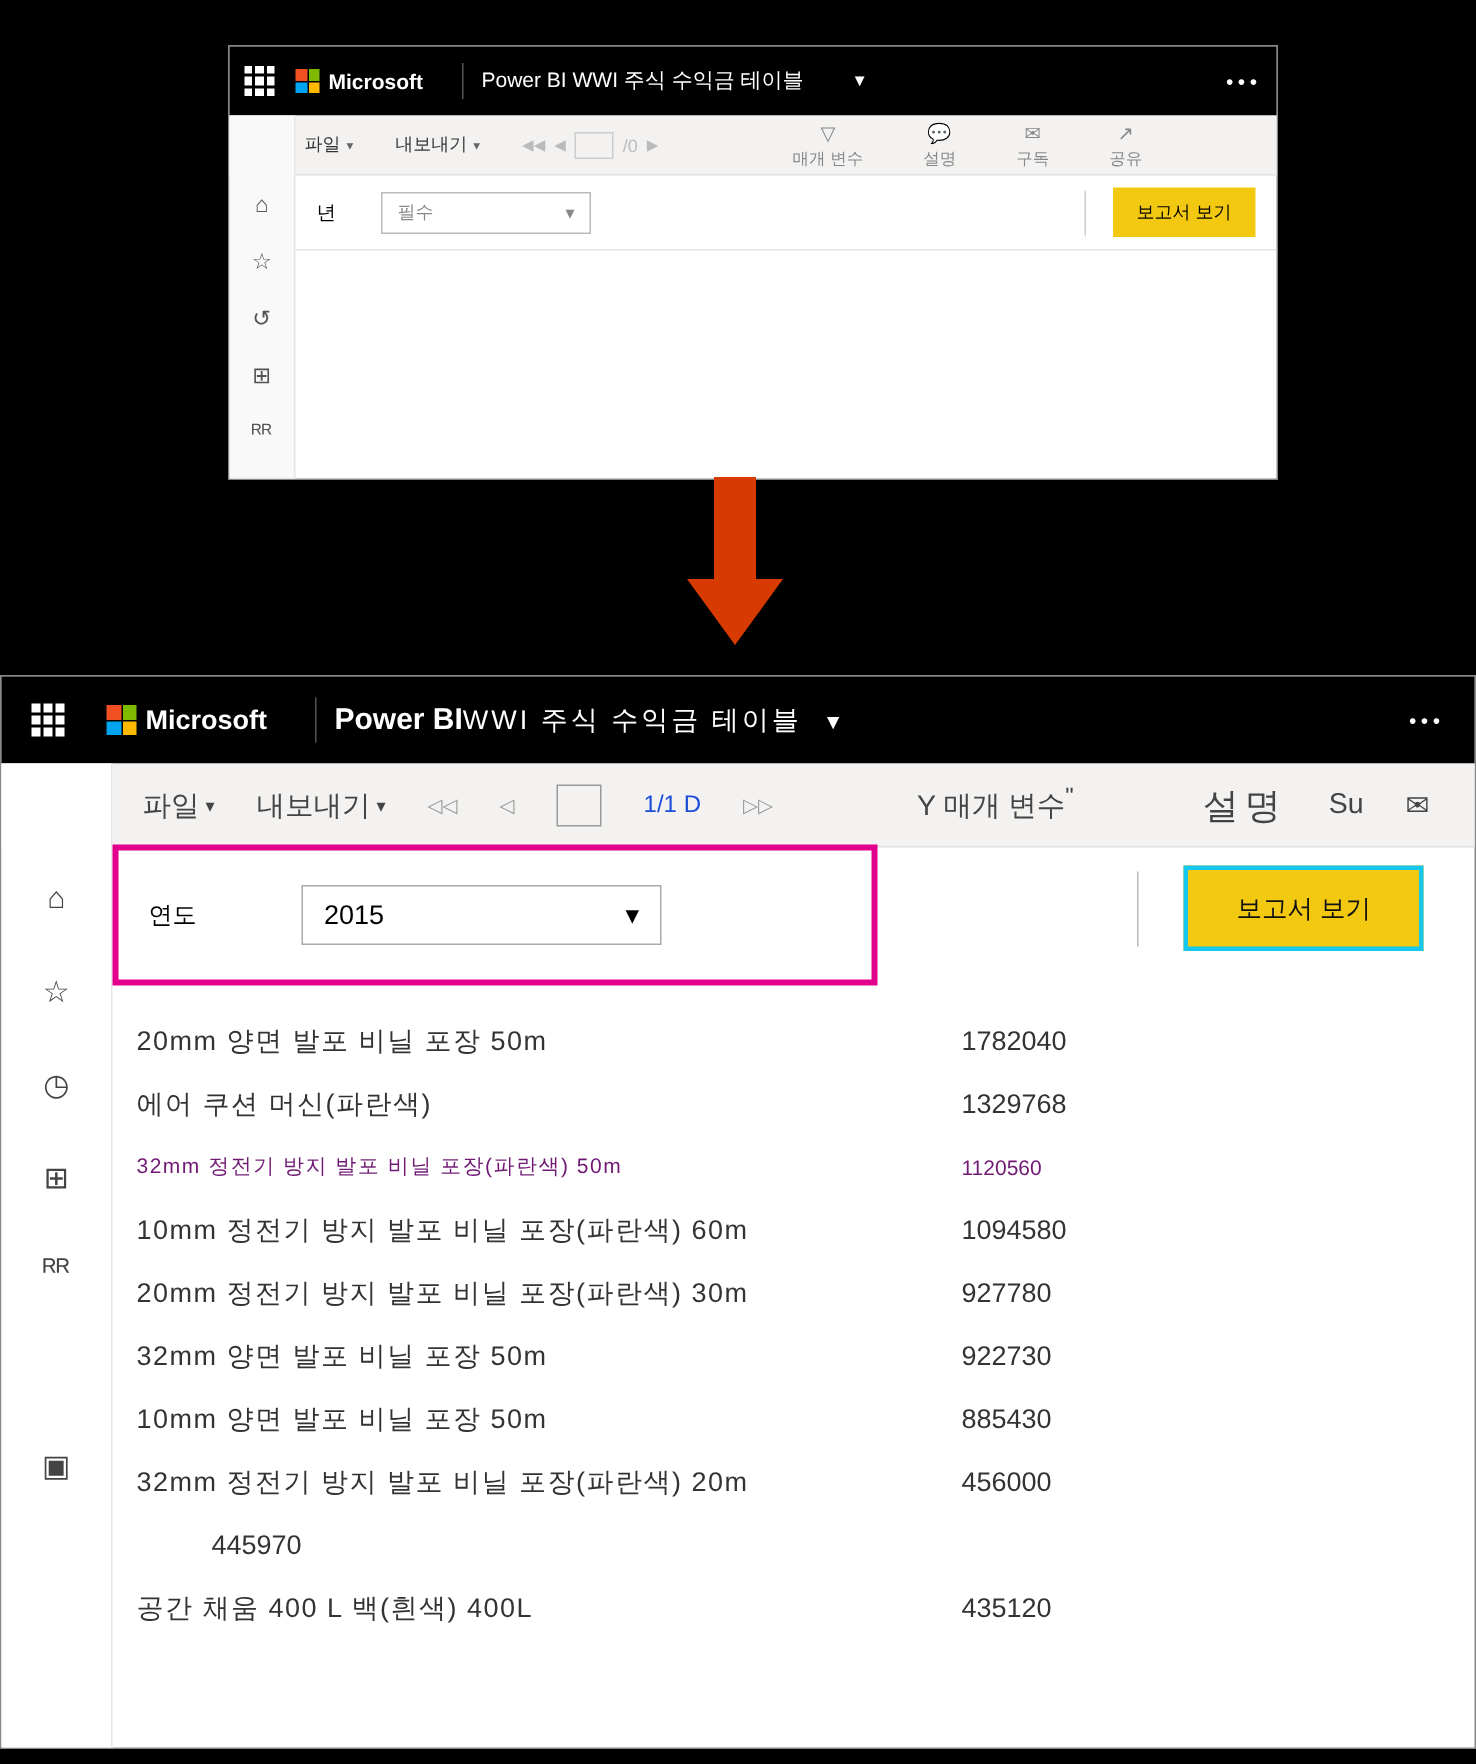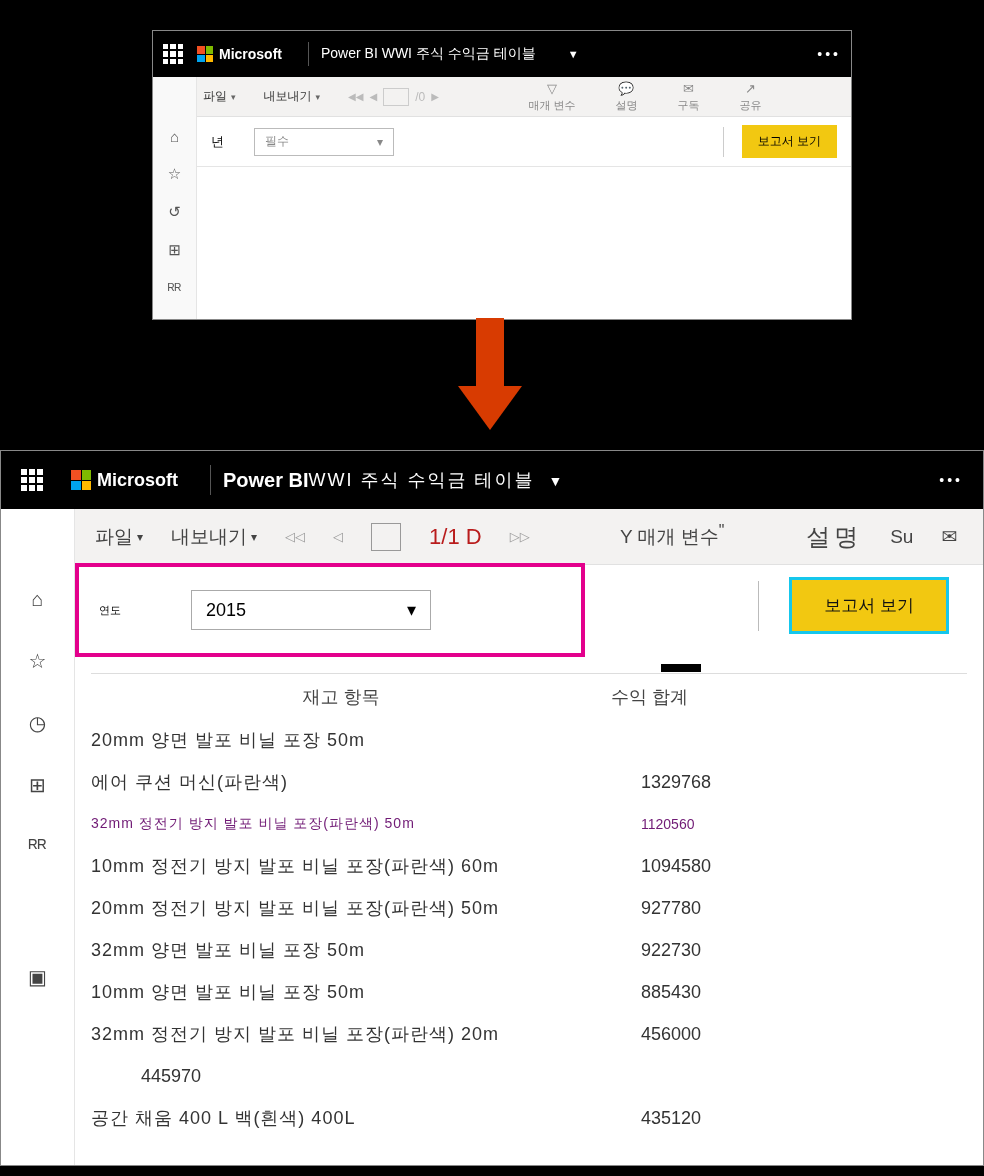"1/1 D" .toolbar2 .pg { color: #b91c1c -> #1d4ed8; font-size: 22px -> 16px }
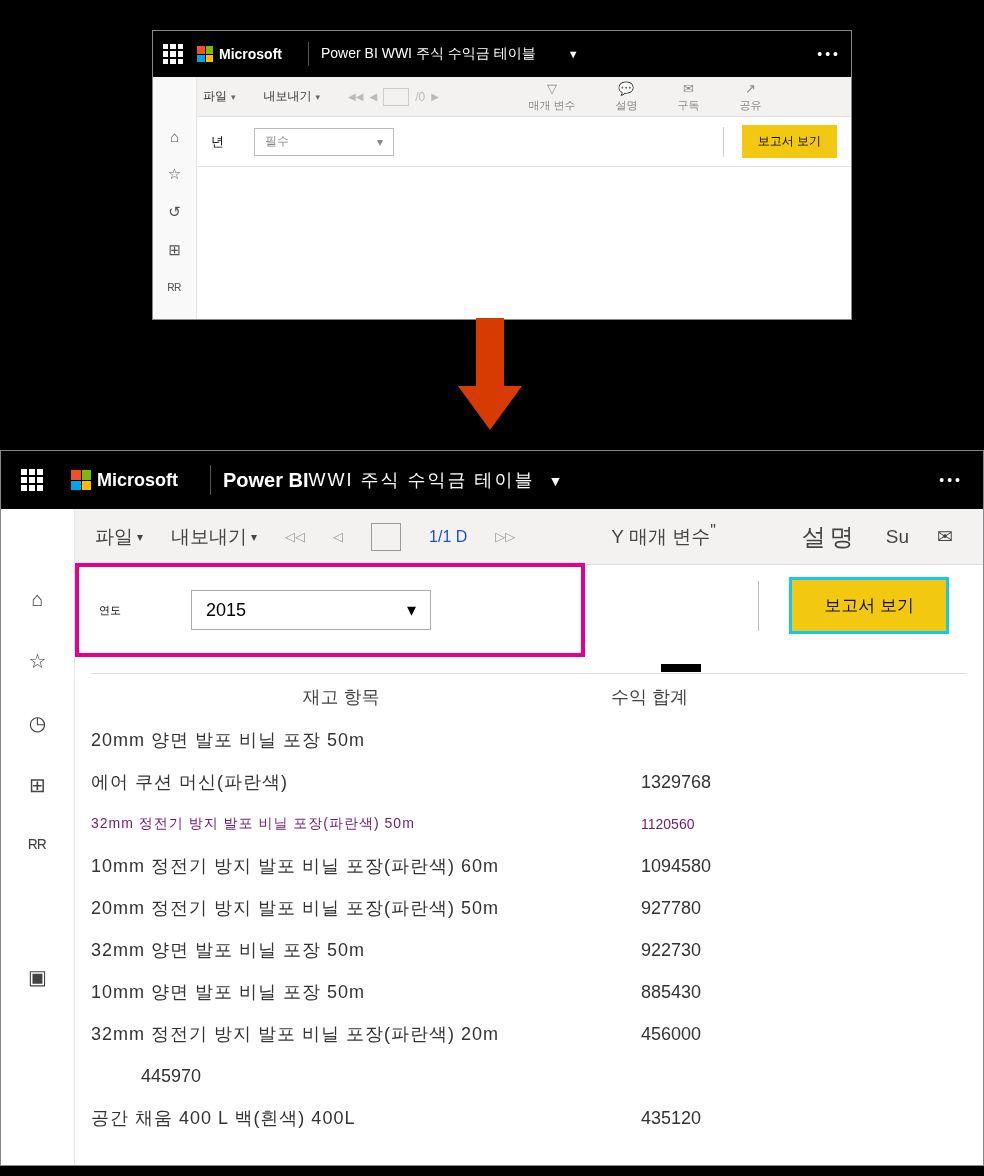"연도" .param-bar2 .lbl2 { font-size: 11px -> 16px }
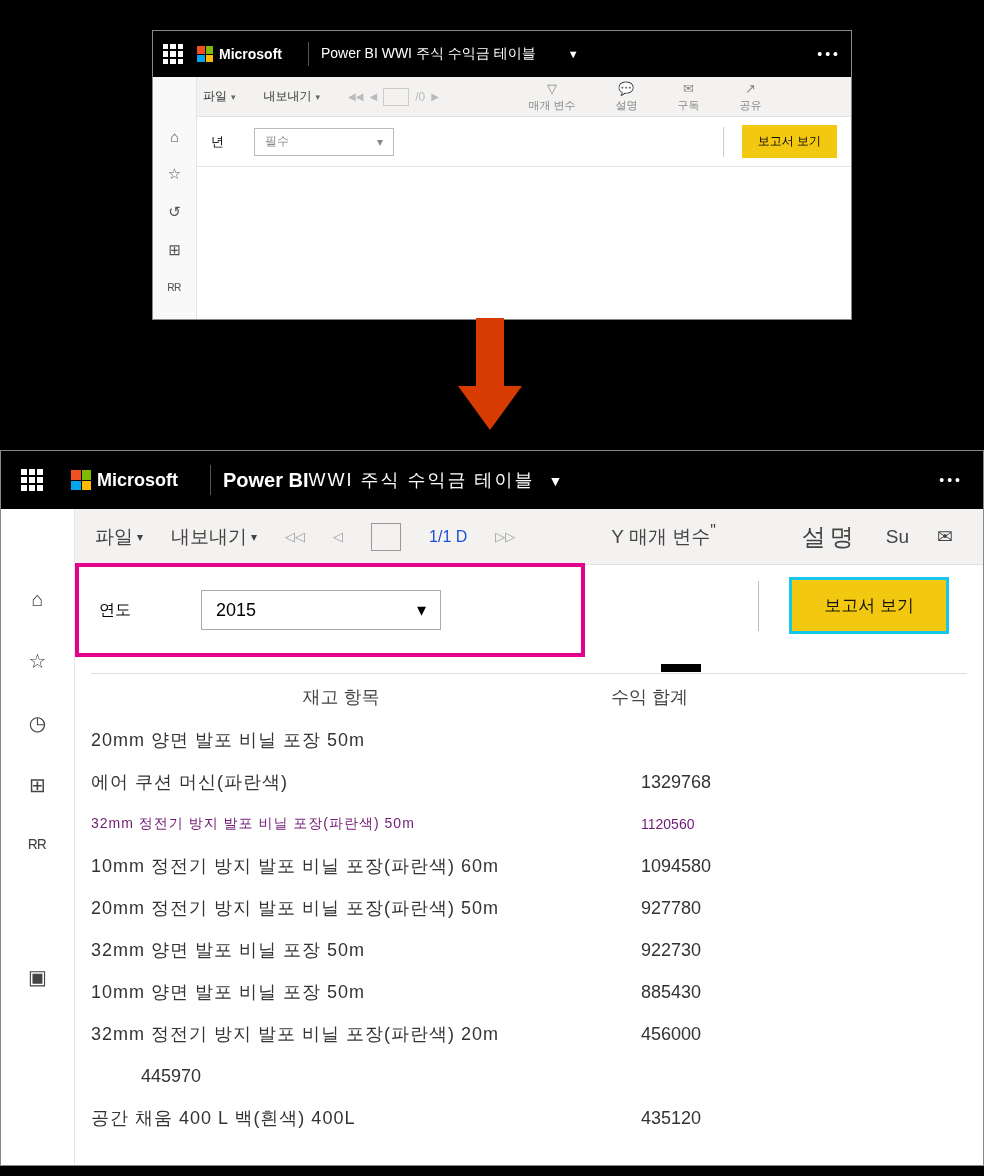"재고 항목" div.thead { html: <div> <div></div> <div>재고 항목</div> <div>수익 합계</div> </div> -> none }
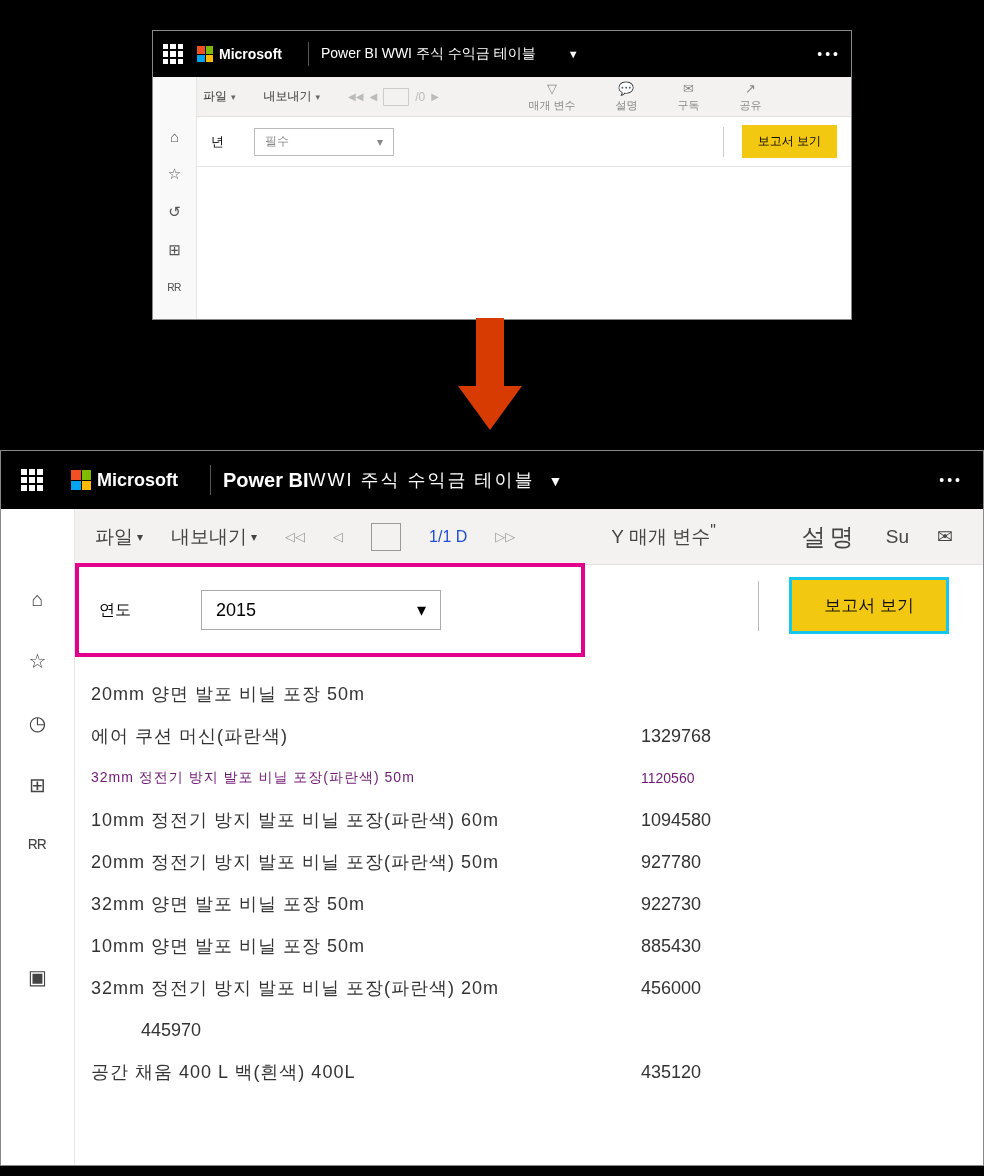"1782040" div.c2 { html: none -> <div>1782040</div> }
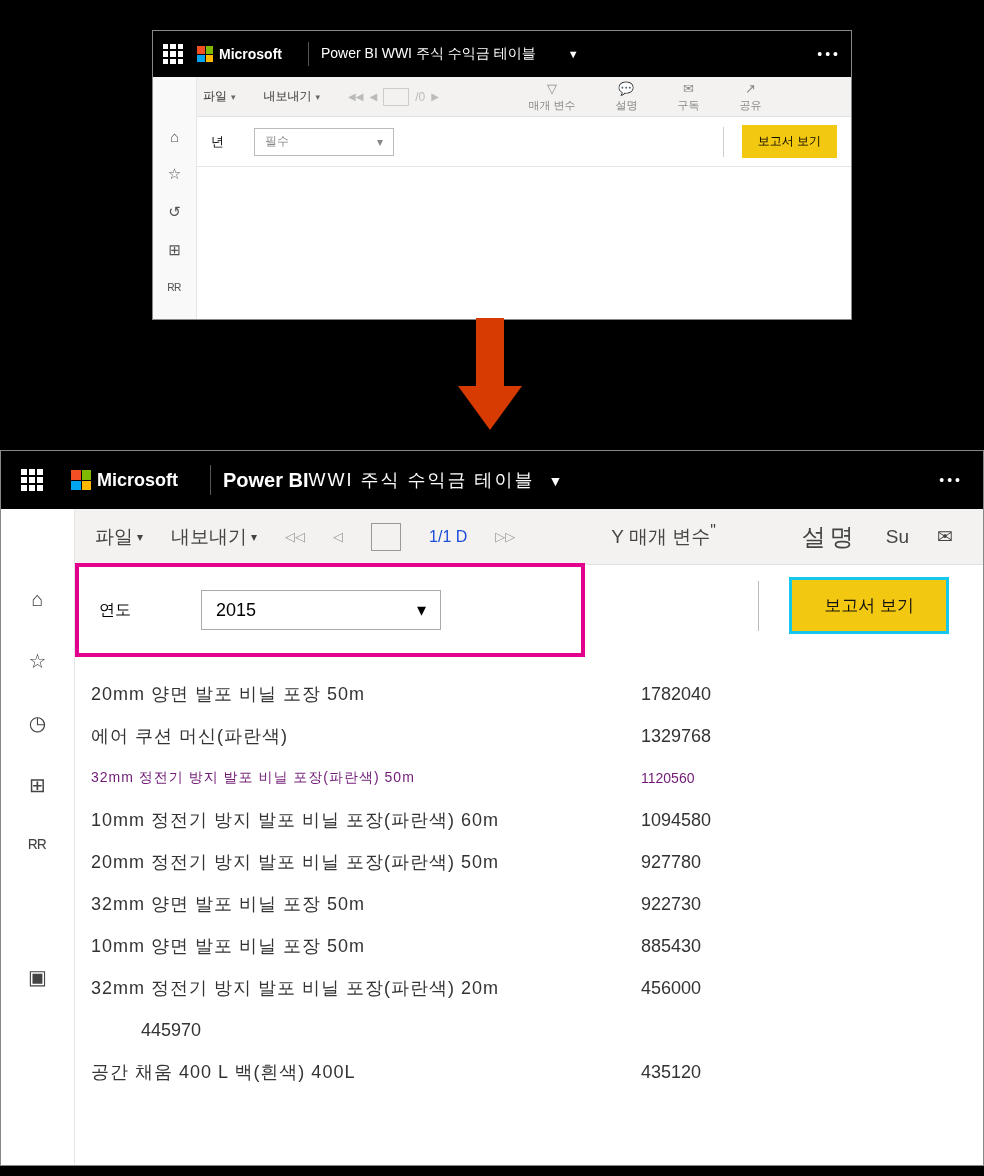"20mm 정전기 방지 발포 비닐" div.c1 { text: 50m -> 30m }
